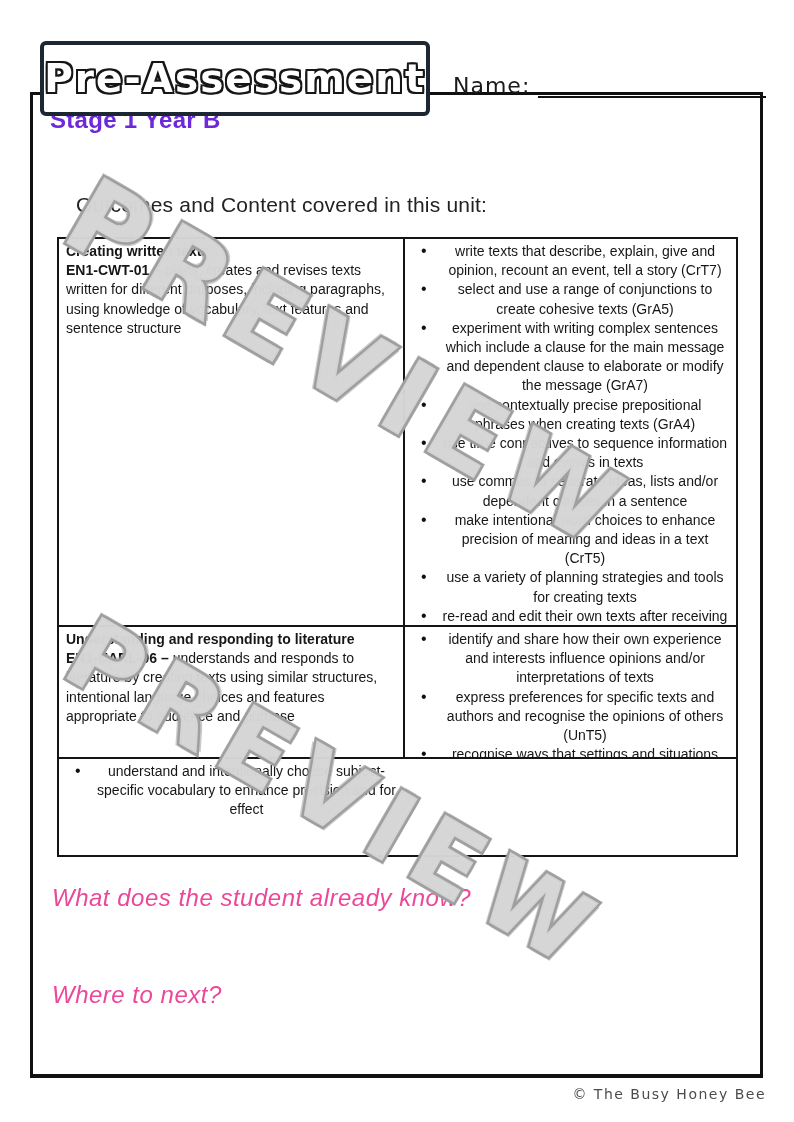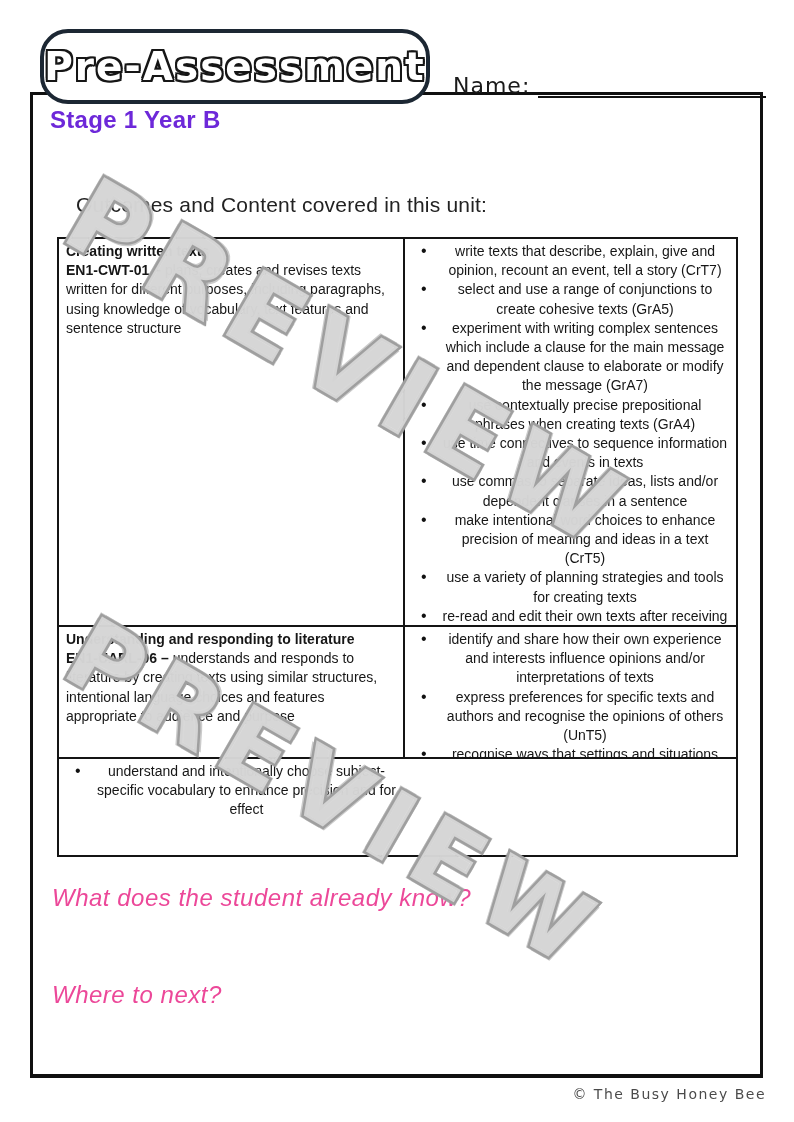"Pre-Assessment" .banner { border-radius: 28px -> 6px; top: 29px -> 41px }
